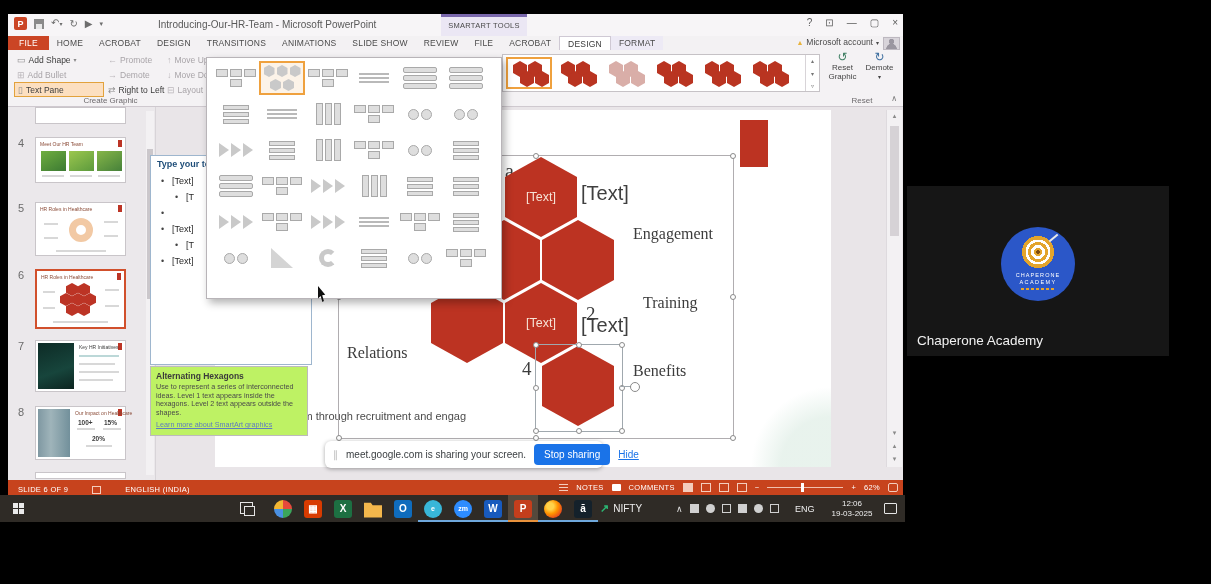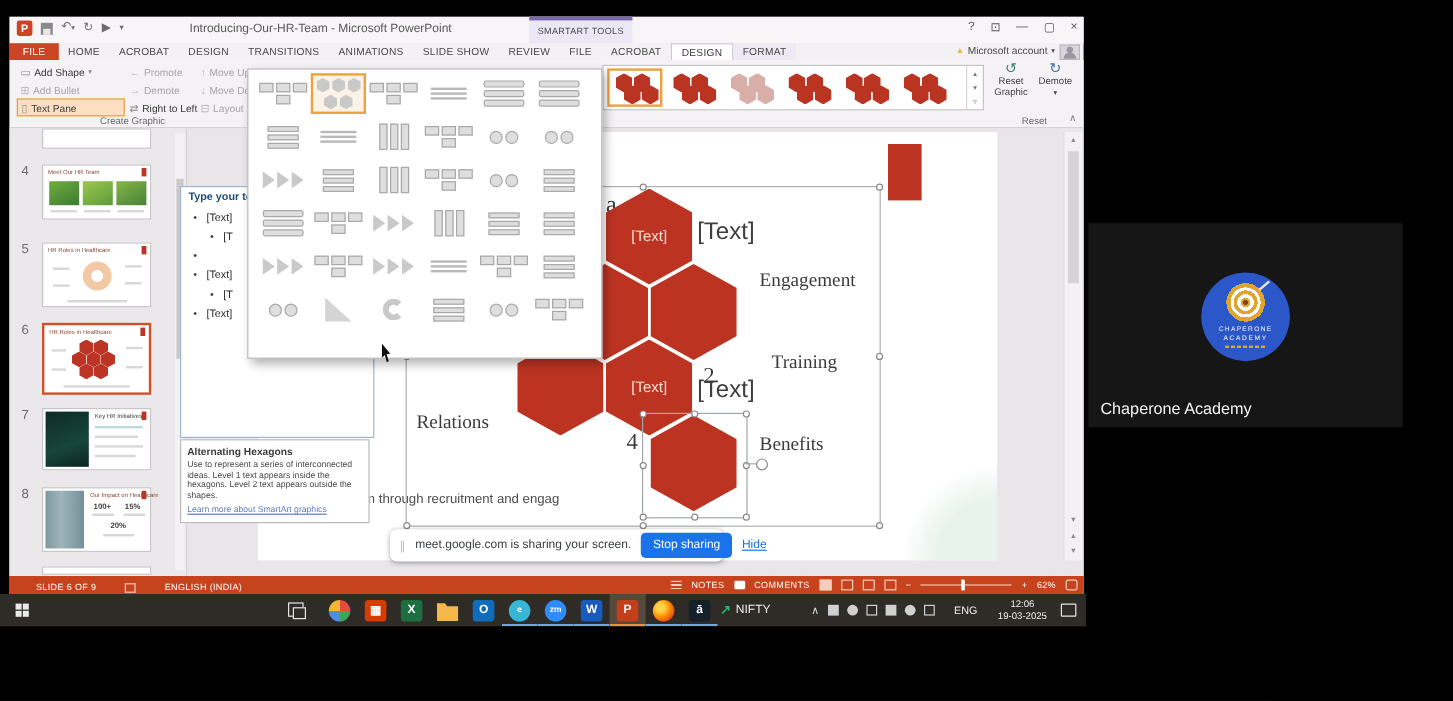"Alternating Hexagons" .infobox { background: #ffffff -> #bef264 }
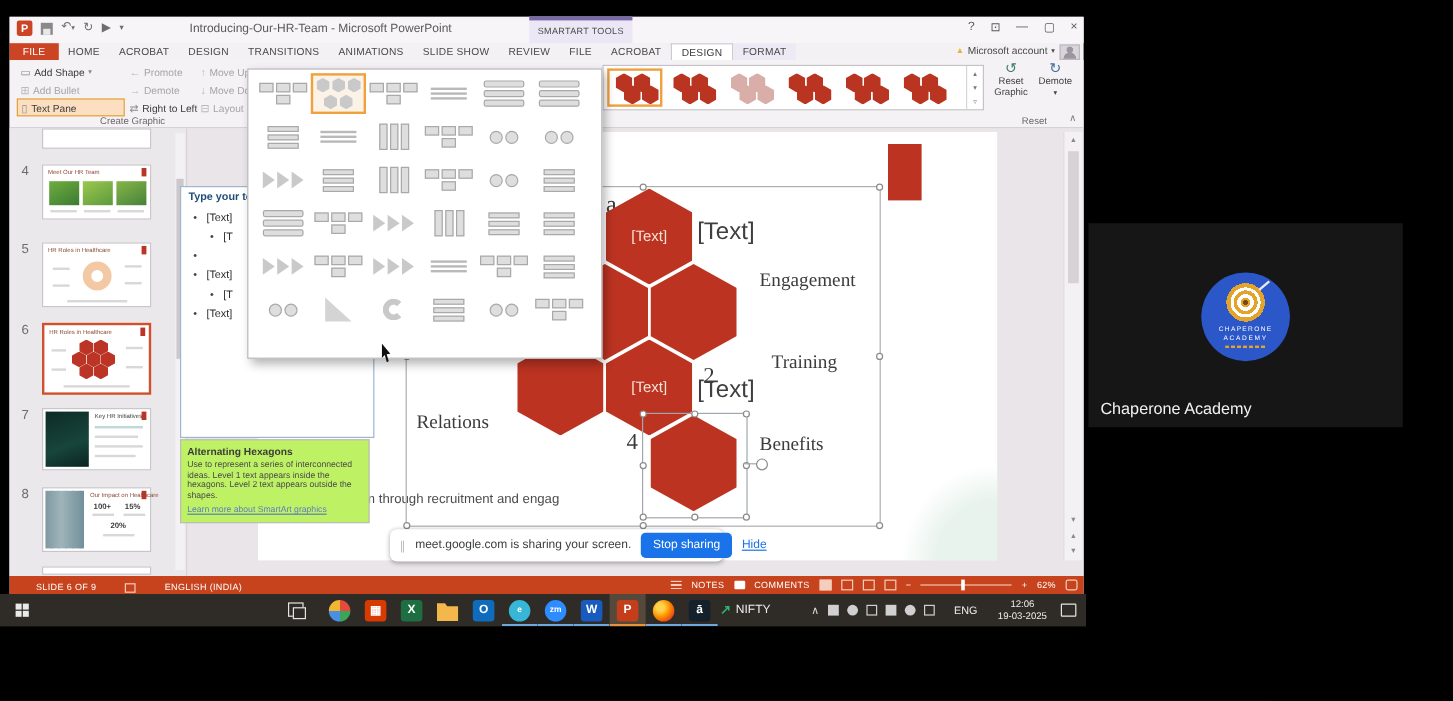"SLIDE 6 OF 9" .sb-left { left: 22px -> 10px }
